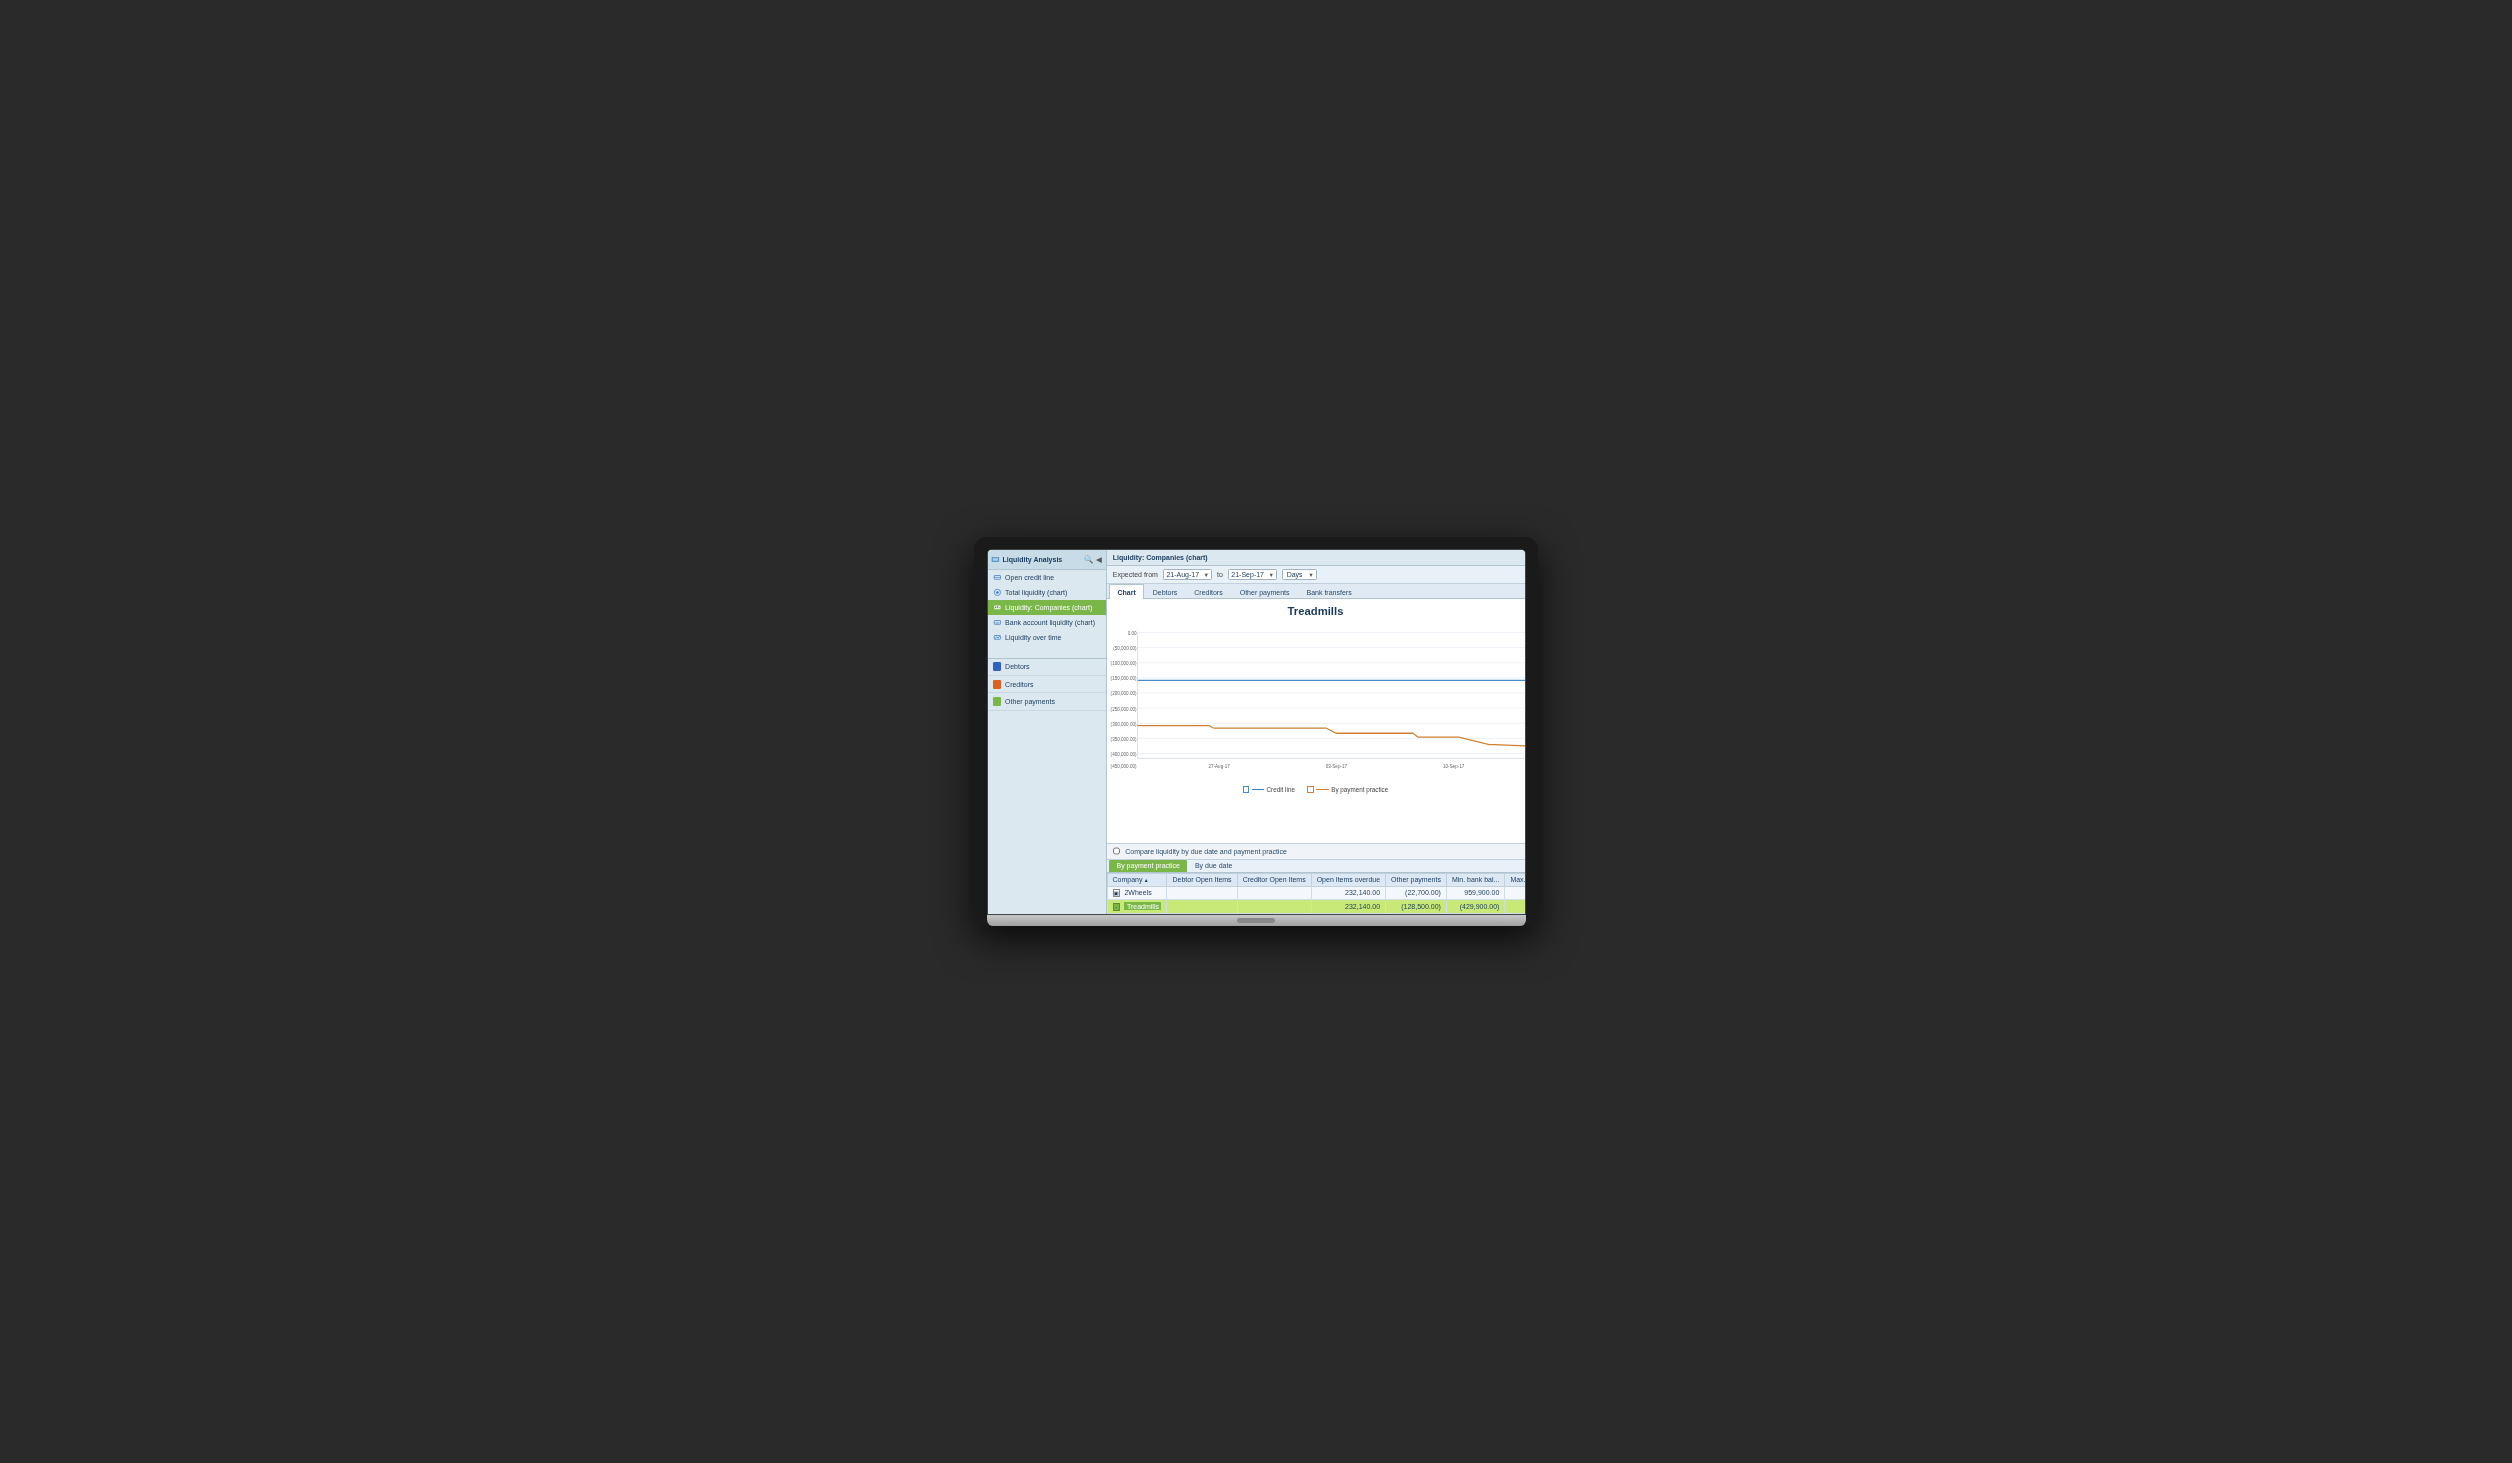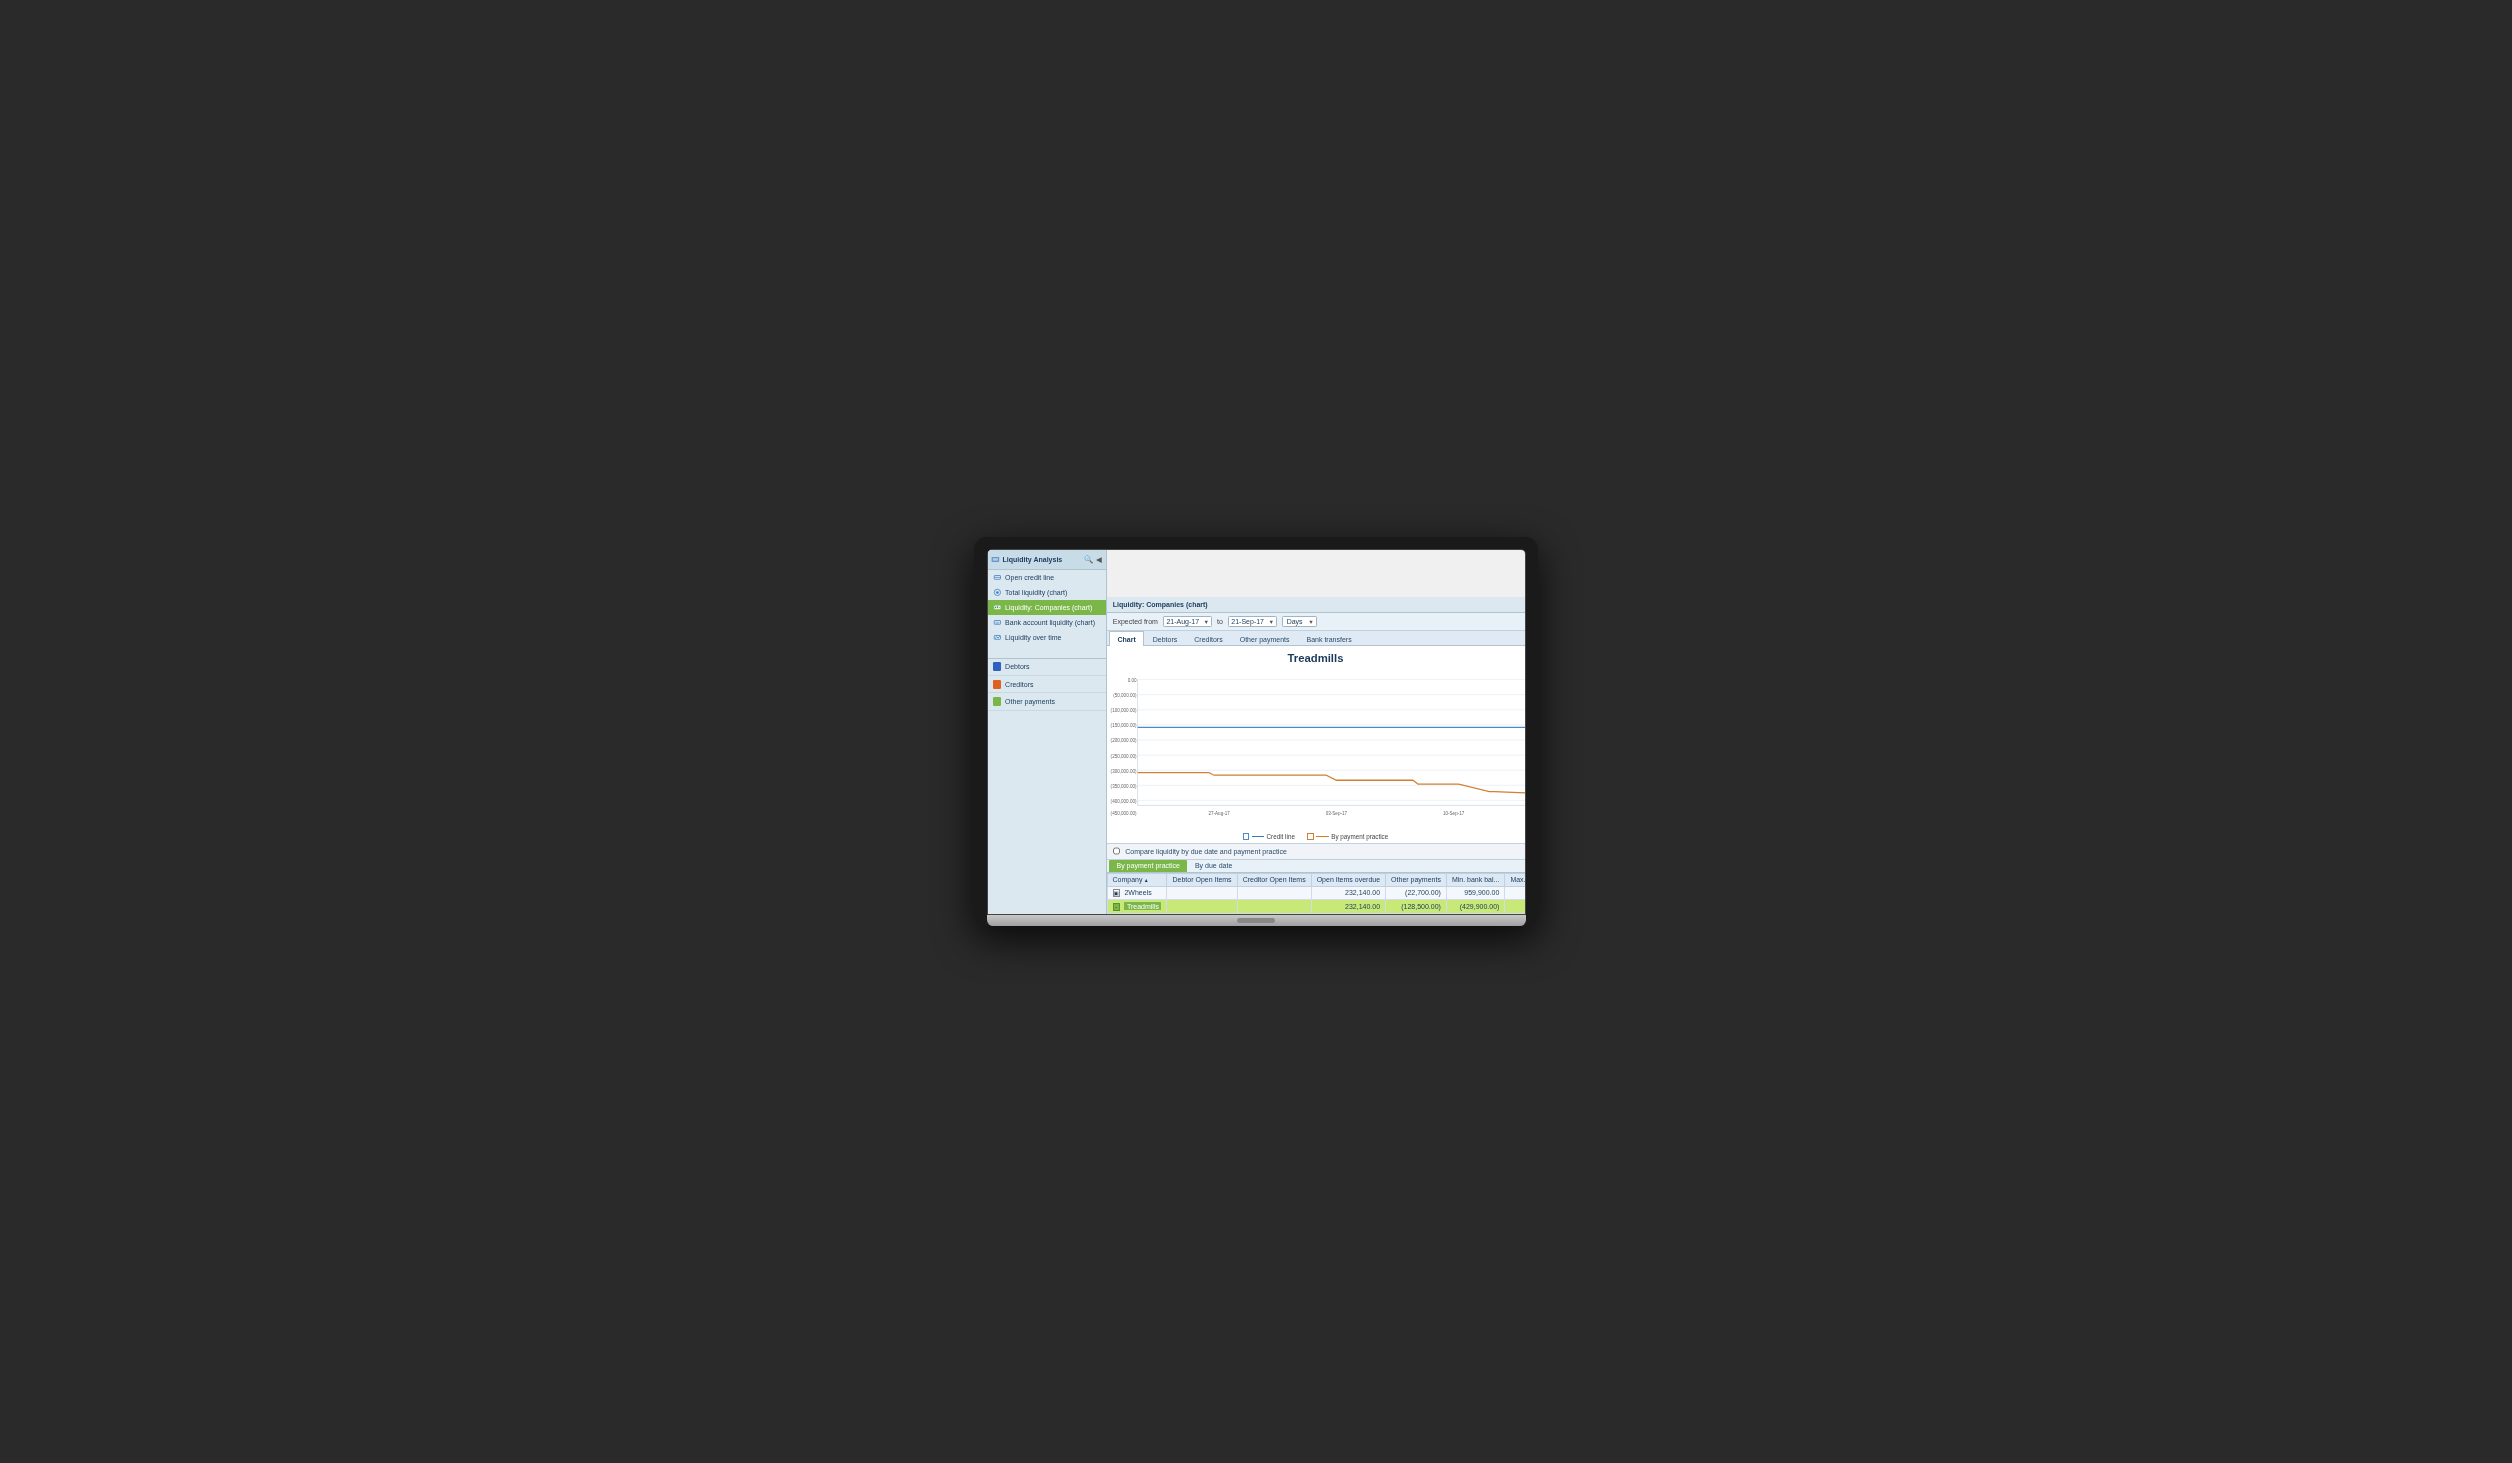"Treadmills" .main-content { margin-top: 47px -> none }
